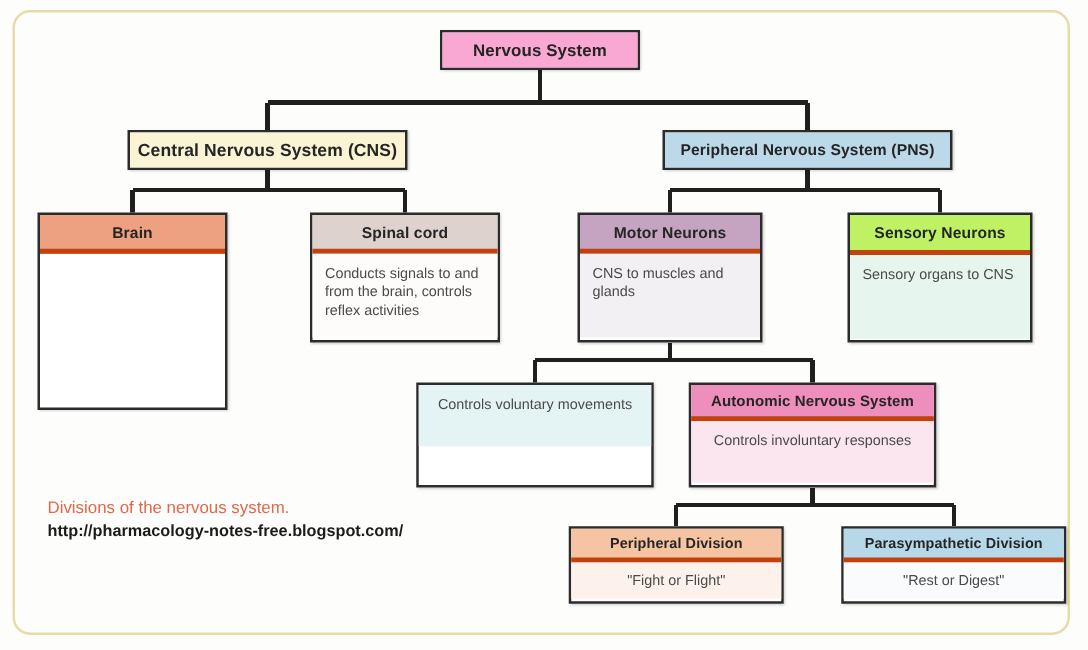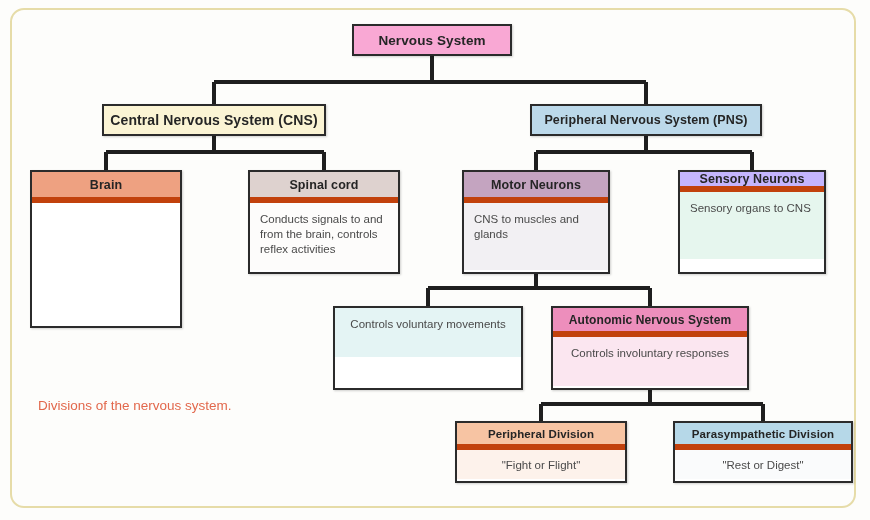"Brain" .node .hdr { border-bottom: 6px solid #c2410c -> 4px solid #c2410c }
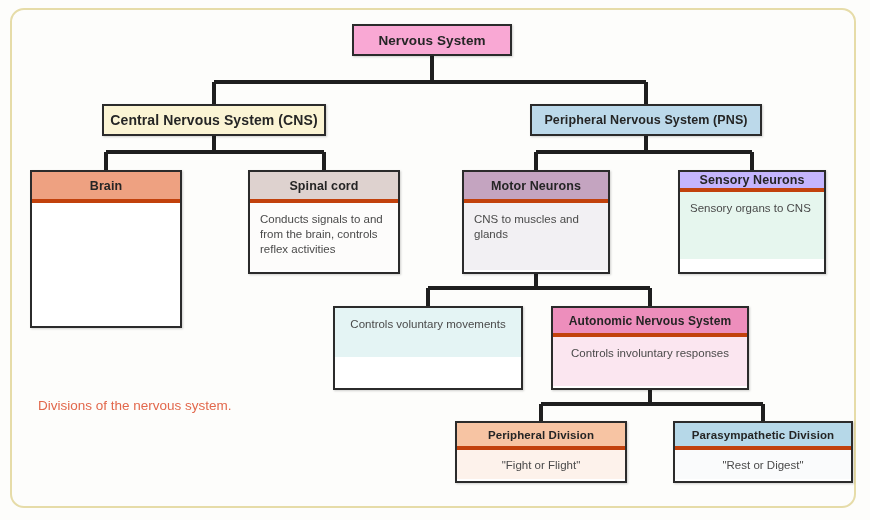"Sensory Neurons" #n-sensory .hdr { background: #c4b5fd -> #bef264; height: 20px -> 32px }
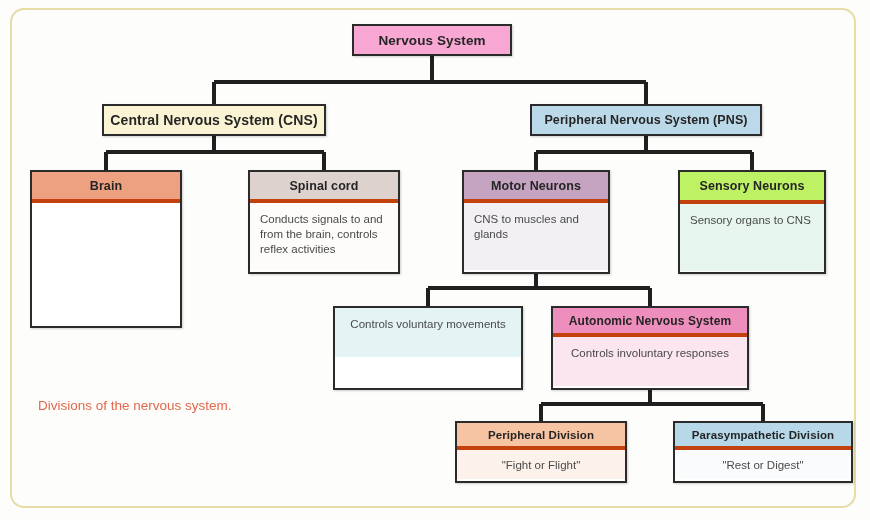"http://pharmacology-notes-free.blogspot." div.cap-line2 { html: none -> <div>http://pharmacology-notes-free.blogspot.com/</div> }
